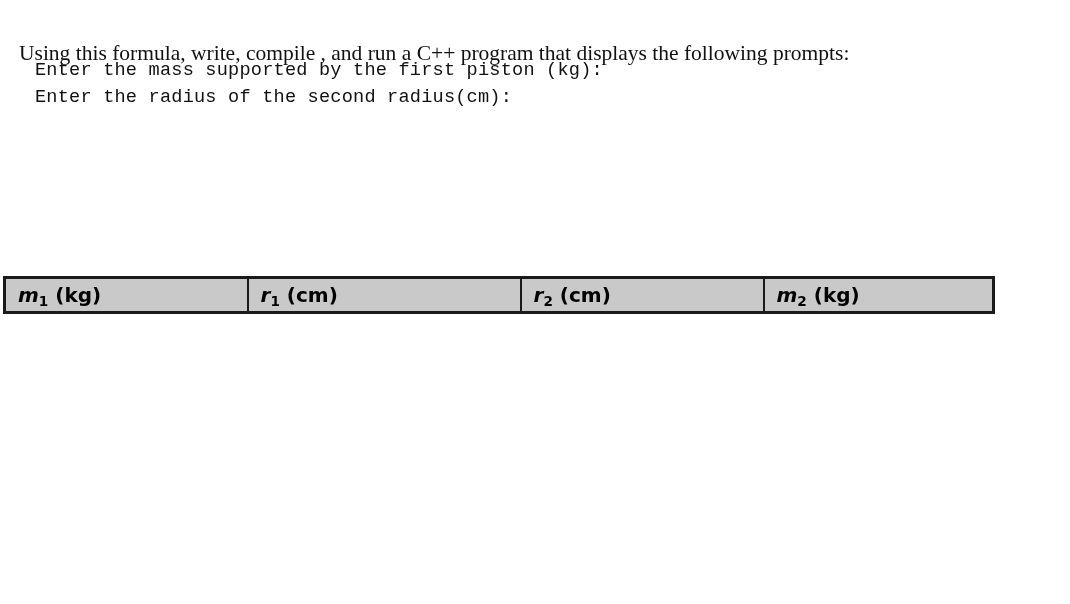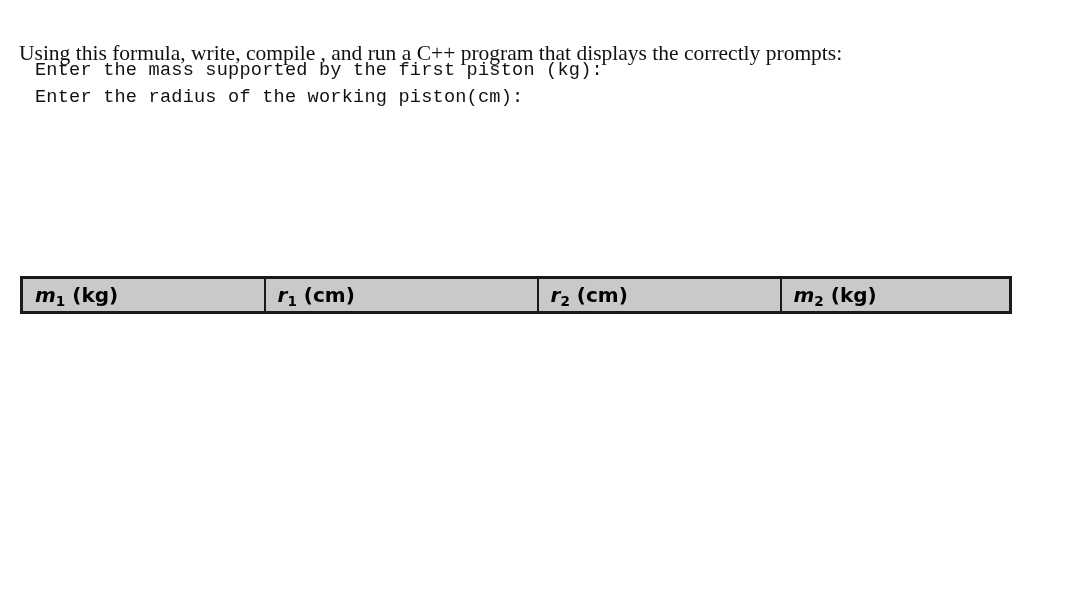"Using this formula, write, compile" p.prose { text: correctly -> following }
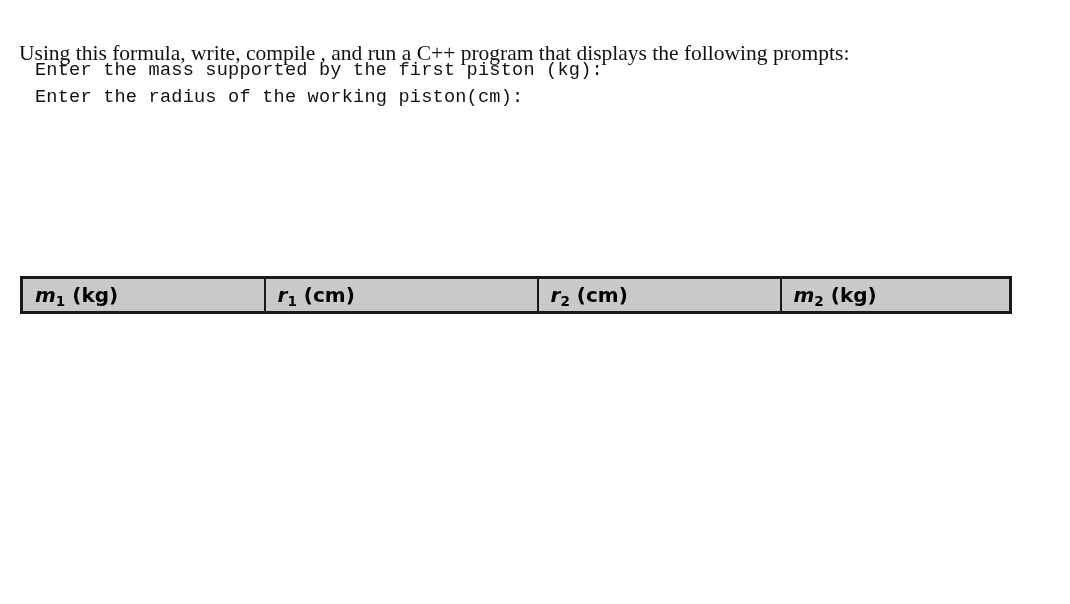"Enter the radius of the" div.prompt-line { text: working piston -> second radius }
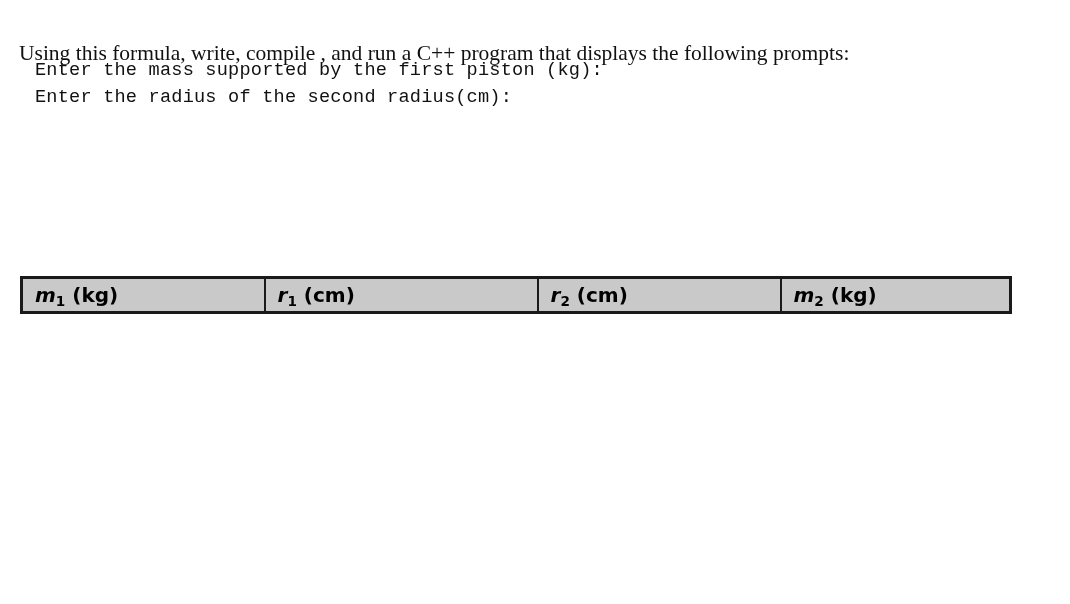"m1 (kg)" #chart-table-wrap { left: 20px -> 3px }
